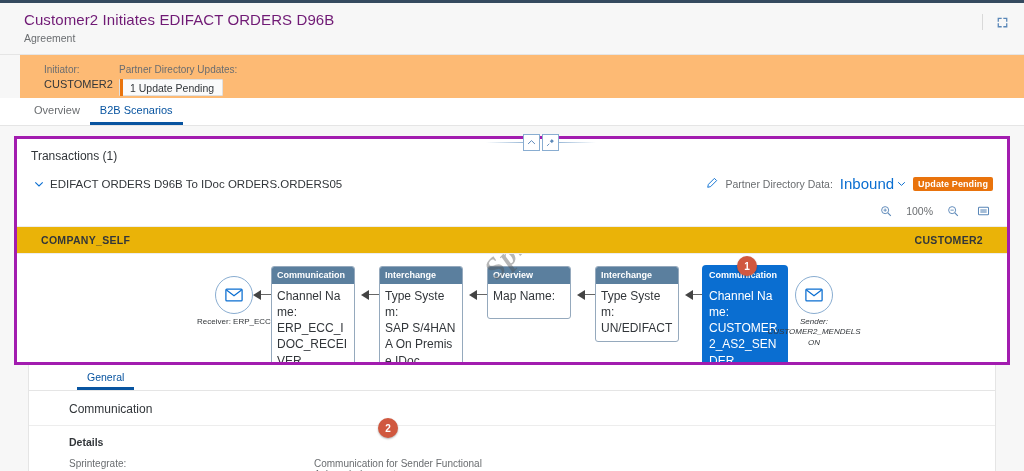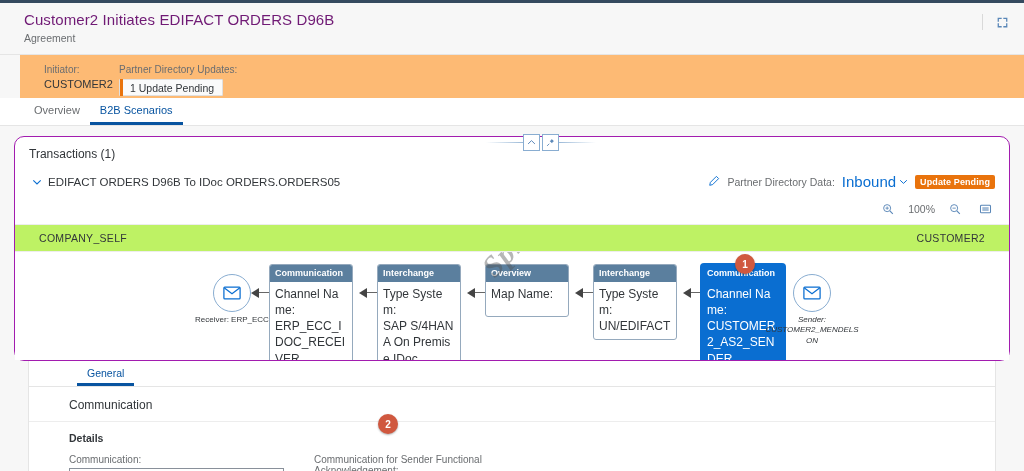"Transactions (1)" .card { border: 1px solid #a21caf -> 3px solid #a21caf; border-radius: 10px -> 0 }
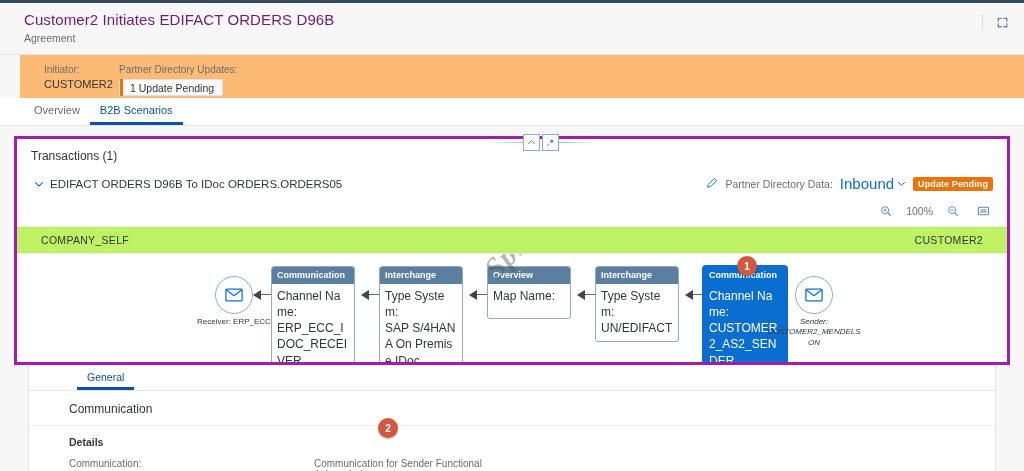"COMPANY_SELF" .lane-head { background: #bef264 -> #eab308; font-weight: normal -> bold }
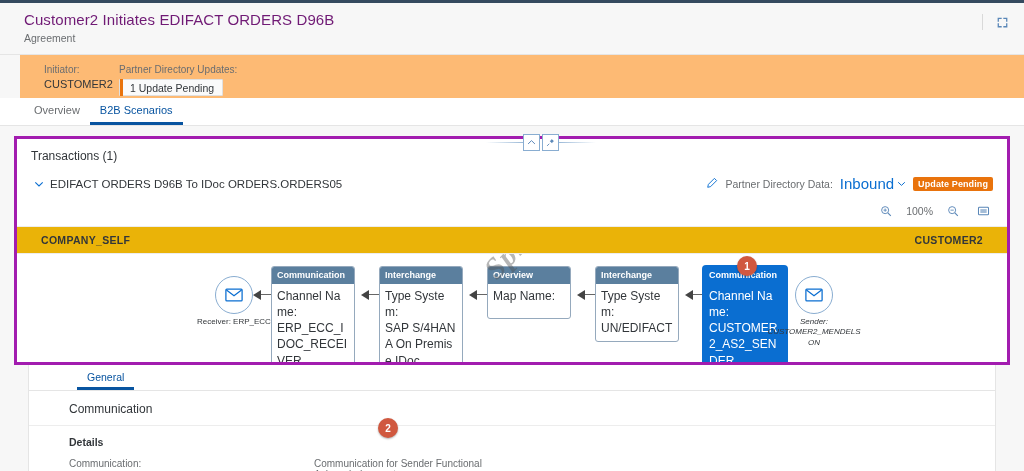"Communication:" div.field-label { text: Communication -> Sprintegrate }
